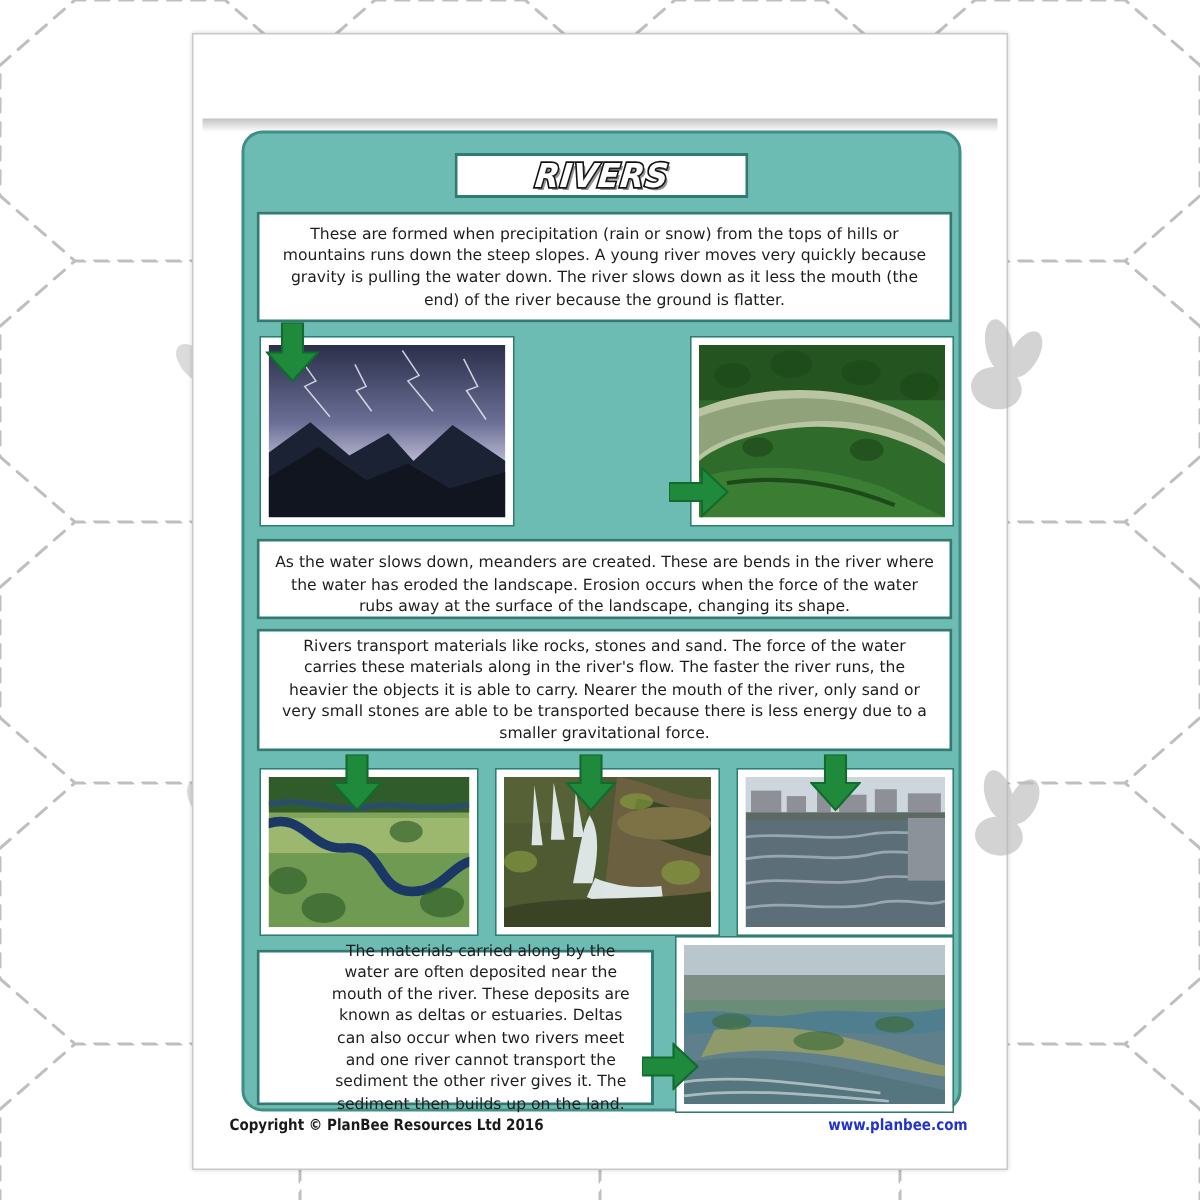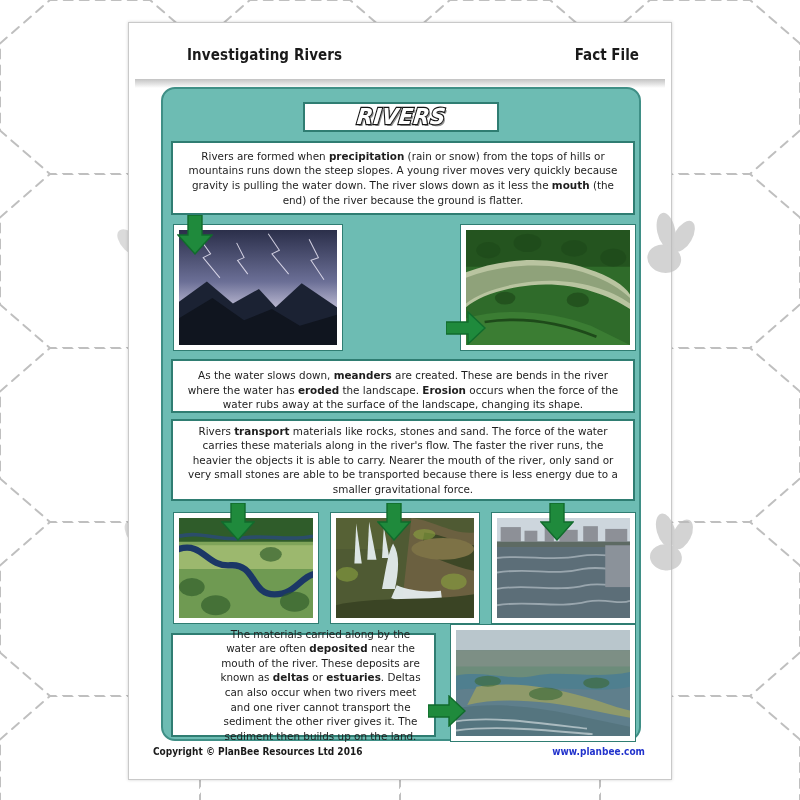"Investigating Rivers" div.page-header { html: <div> <div>Investigating Rivers</div> <div>Fact File</div> </div> -> none }
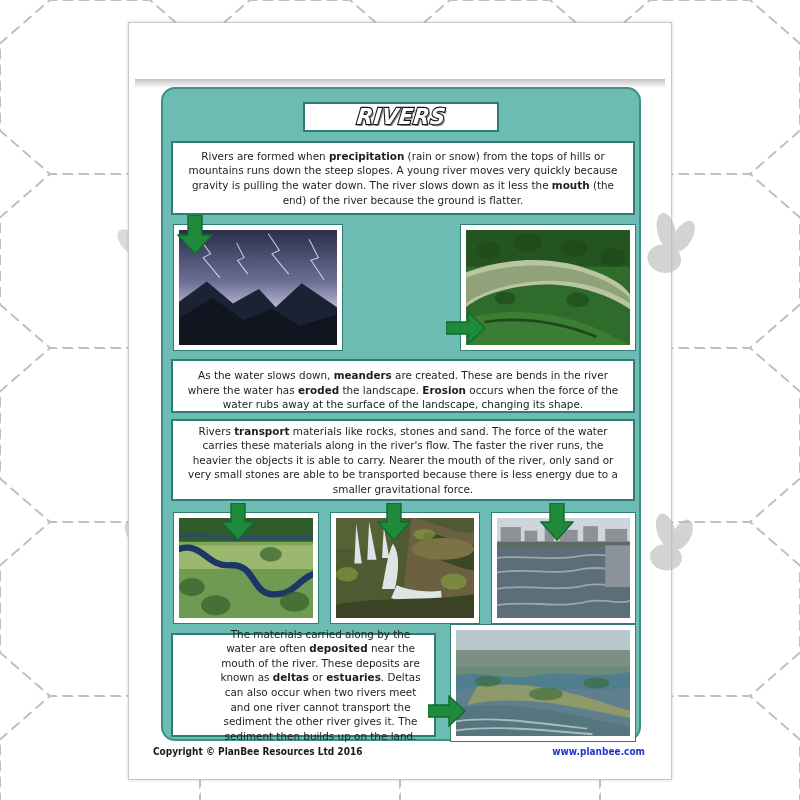"Rivers are formed when" span { text: Rivers -> These }
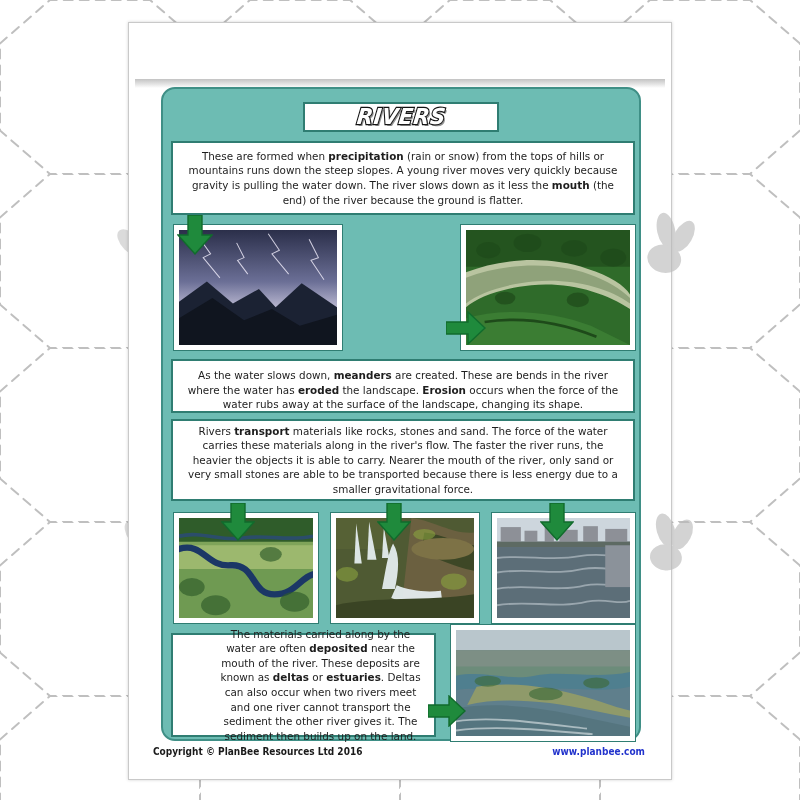"precipitation" .card p b { font-weight: 700 -> 400 }
